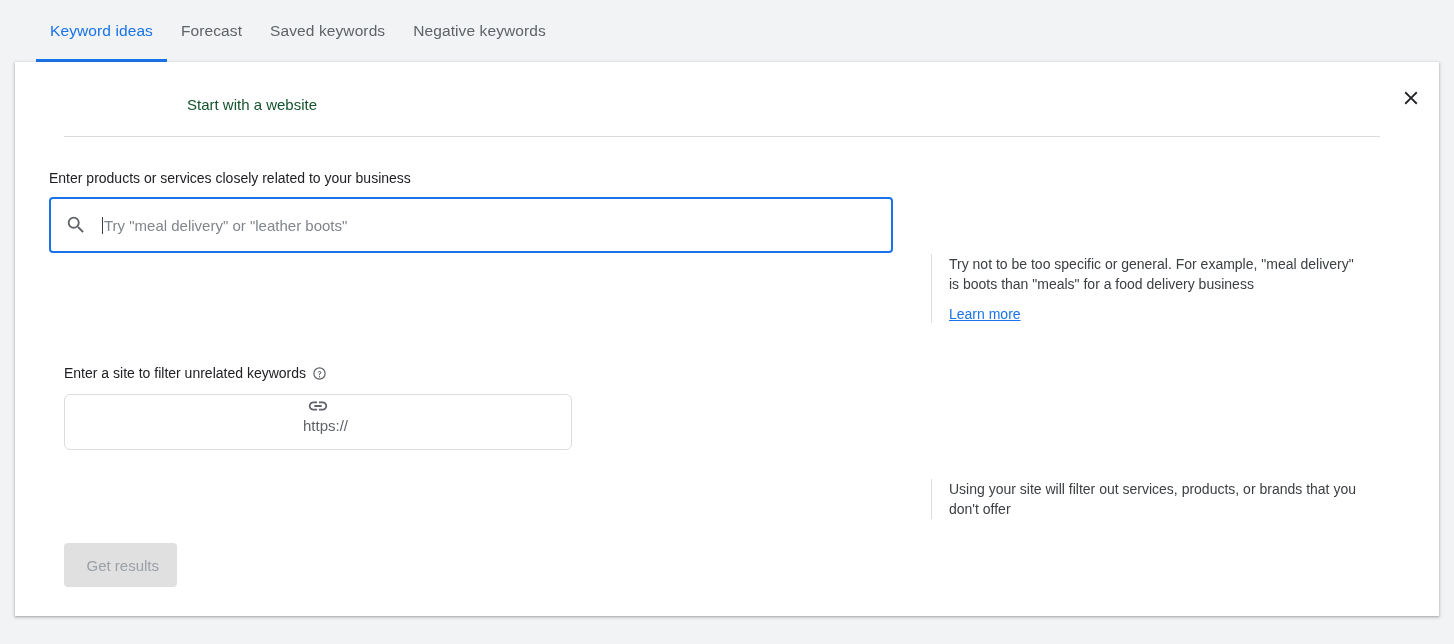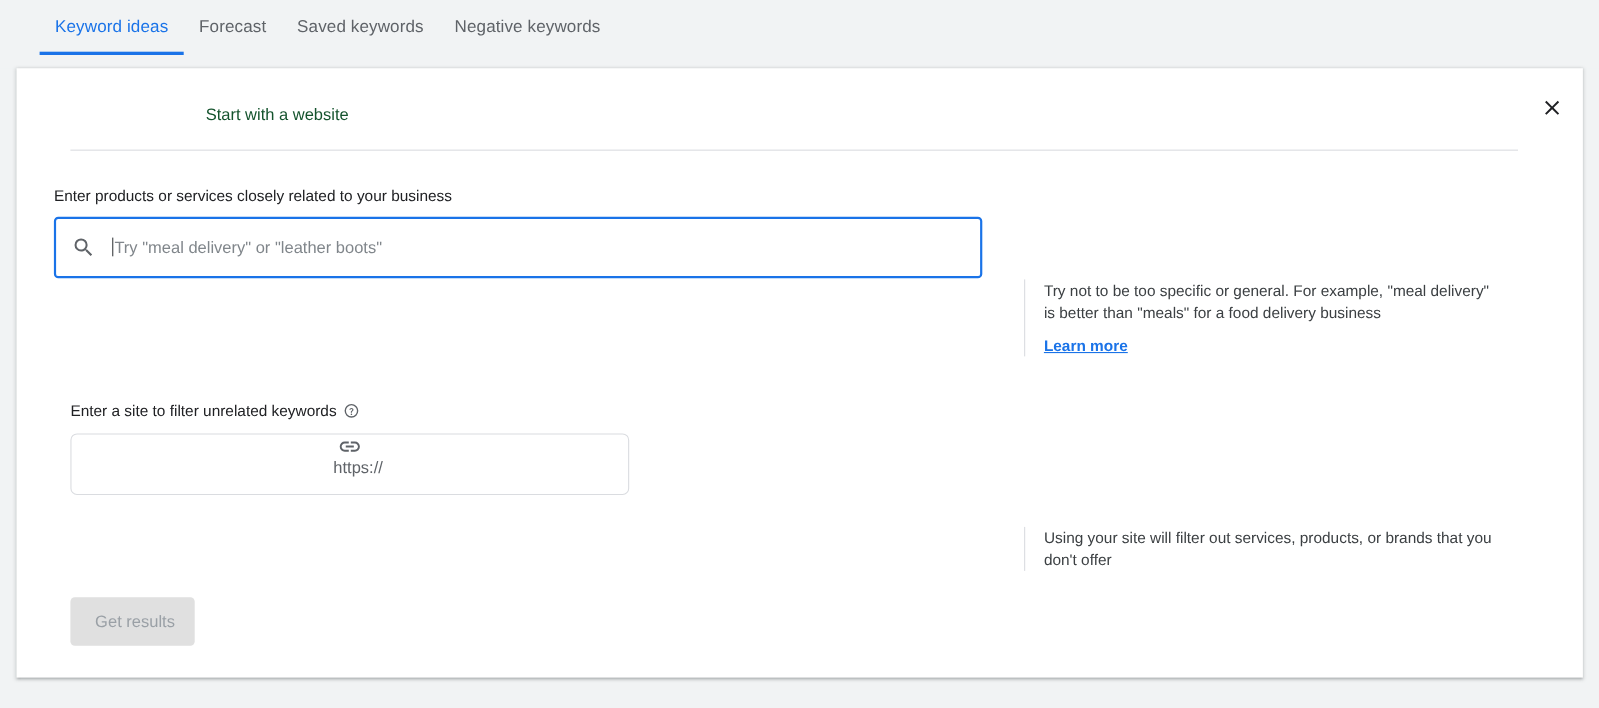"Keyword ideas" .topnav-tab { height: 50px -> 62px }
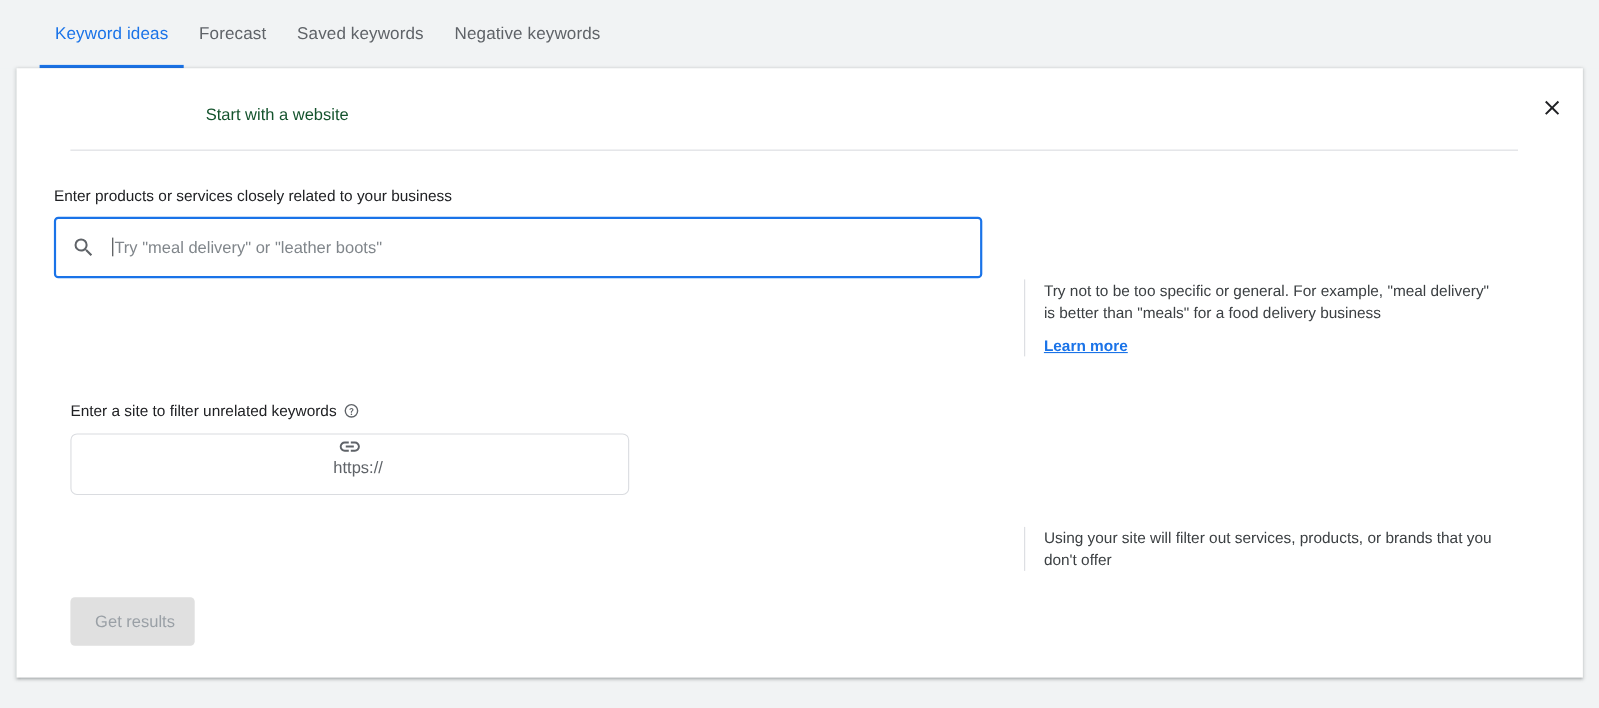"Try not to be too" p { text: better -> boots }
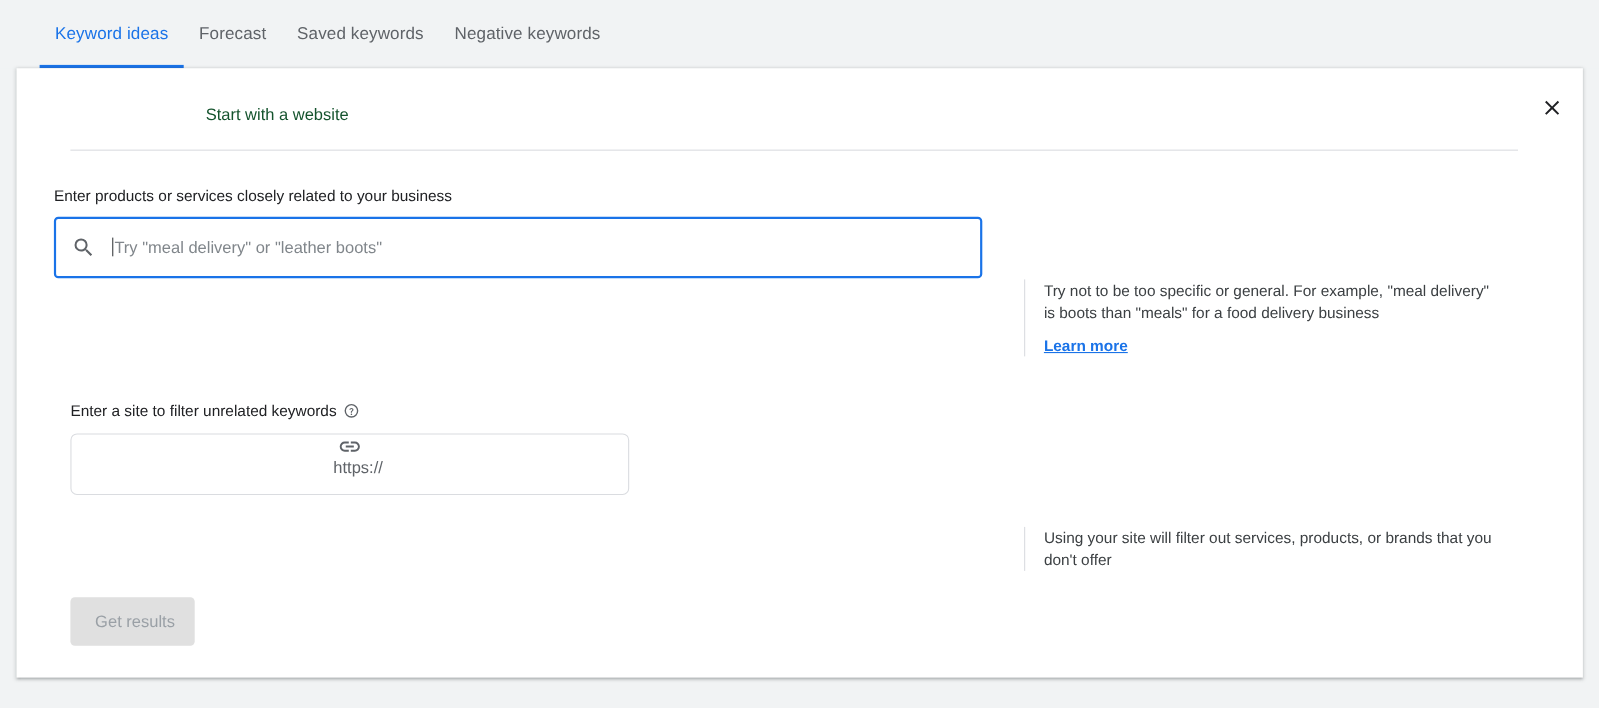"Learn more" .hint a { font-weight: bold -> none }
